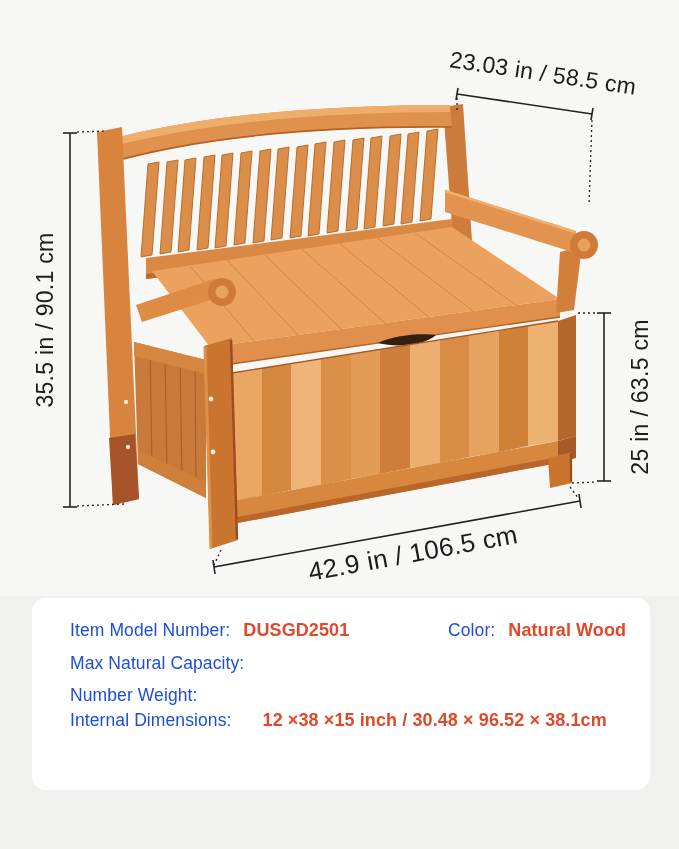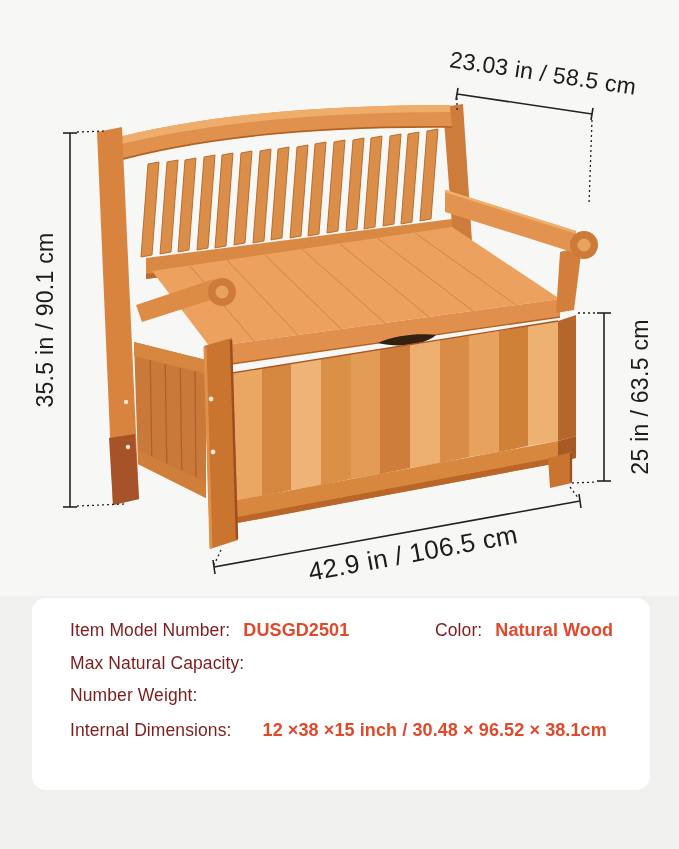"Item Model Number:" .spec-label { color: #7f1d1d -> #1d4ed8 }
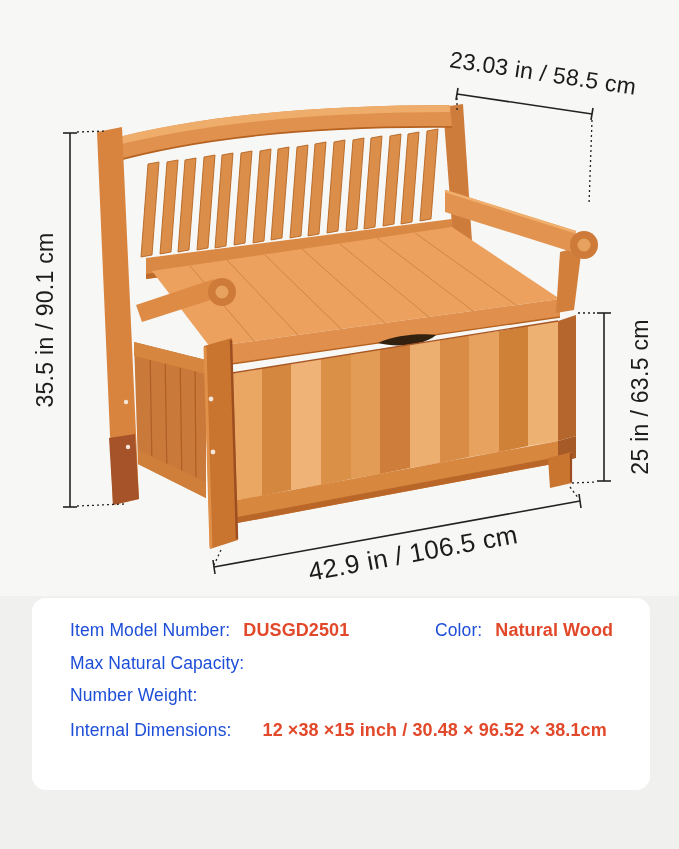"Color:" .p-c2 { left: 403px -> 416px }
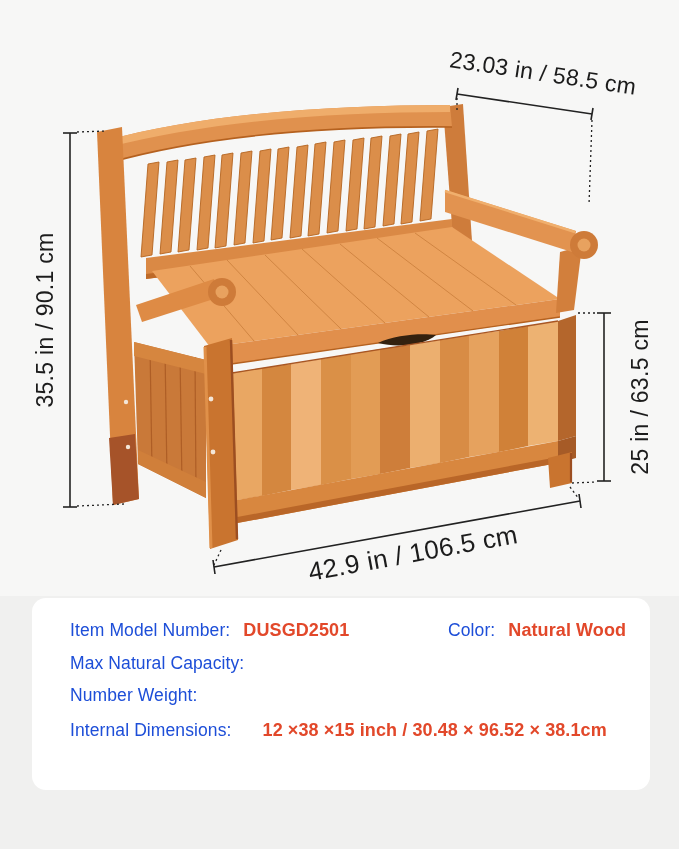"Internal Dimensions:" .p-r4 { top: 122px -> 112px }
